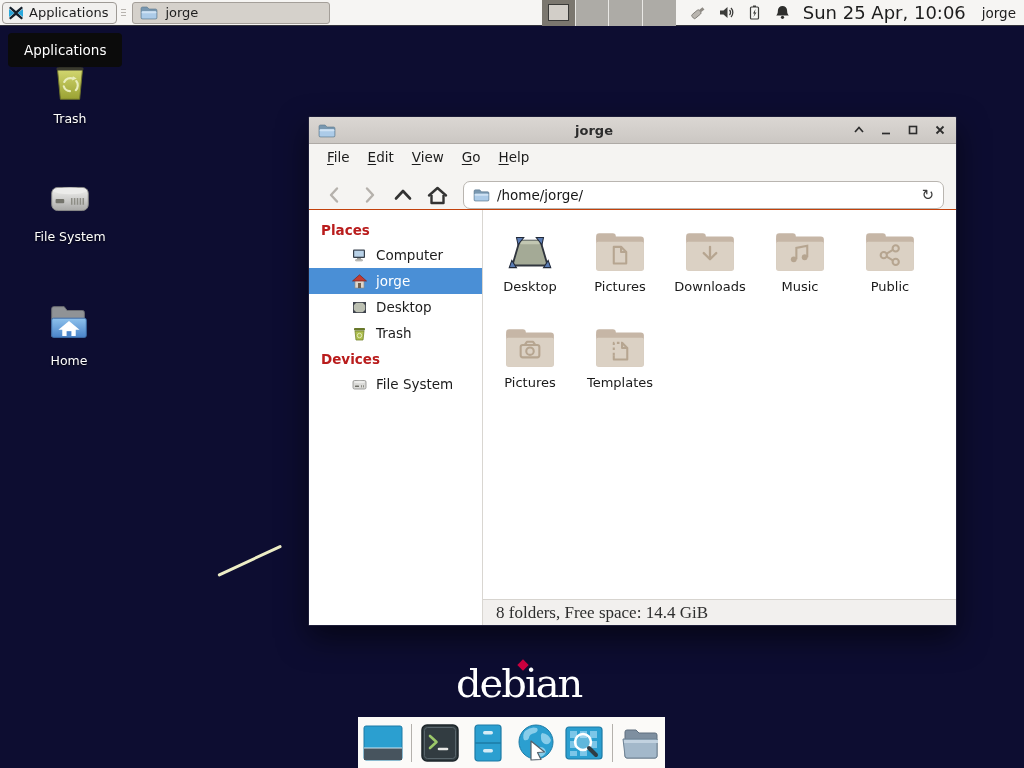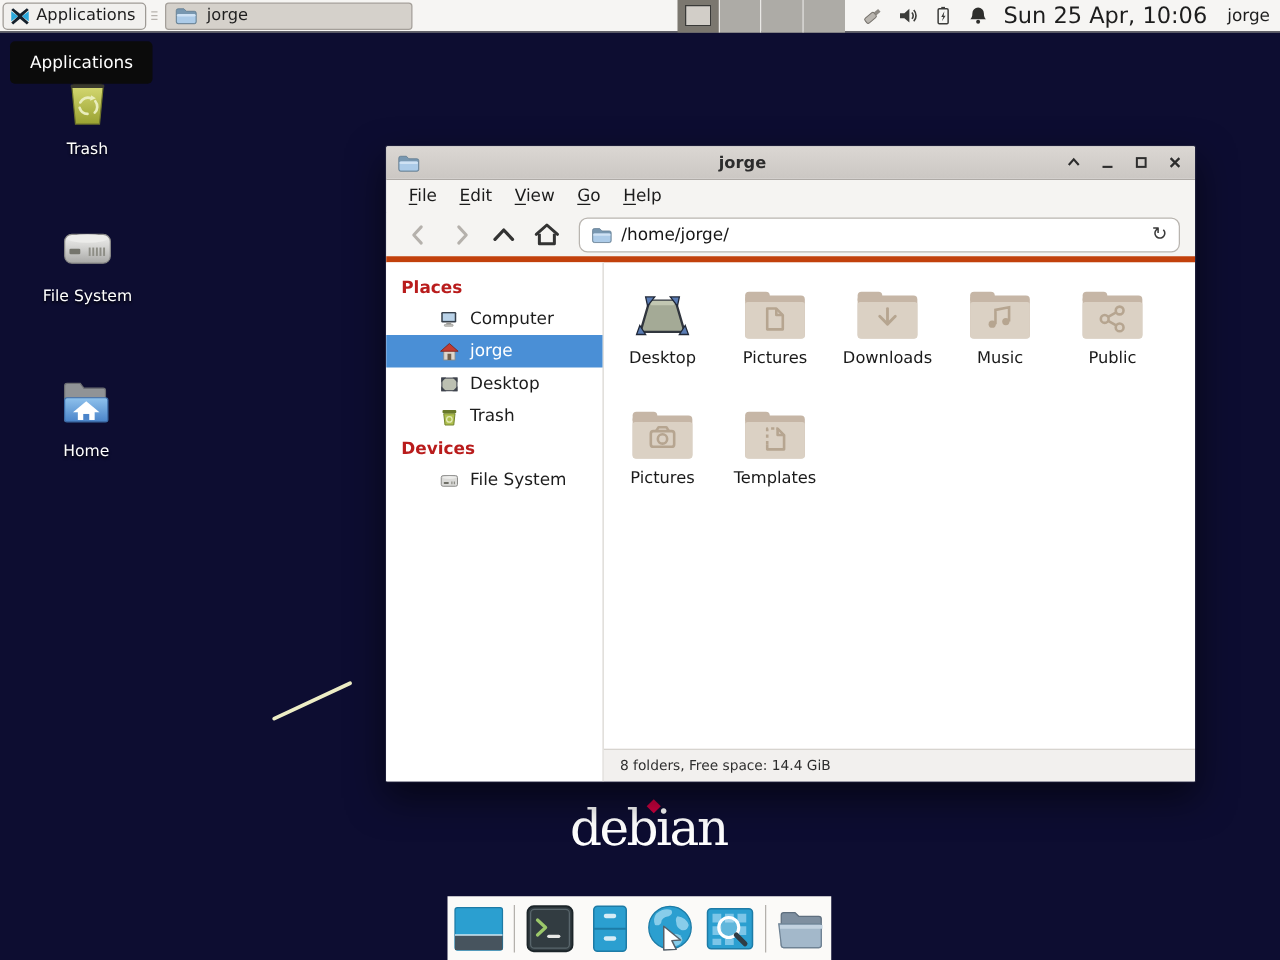"/home/jorge/" .toolbar { align-items: center -> flex-end; border-bottom: 5px solid #c2410c -> 1px solid #c2410c }
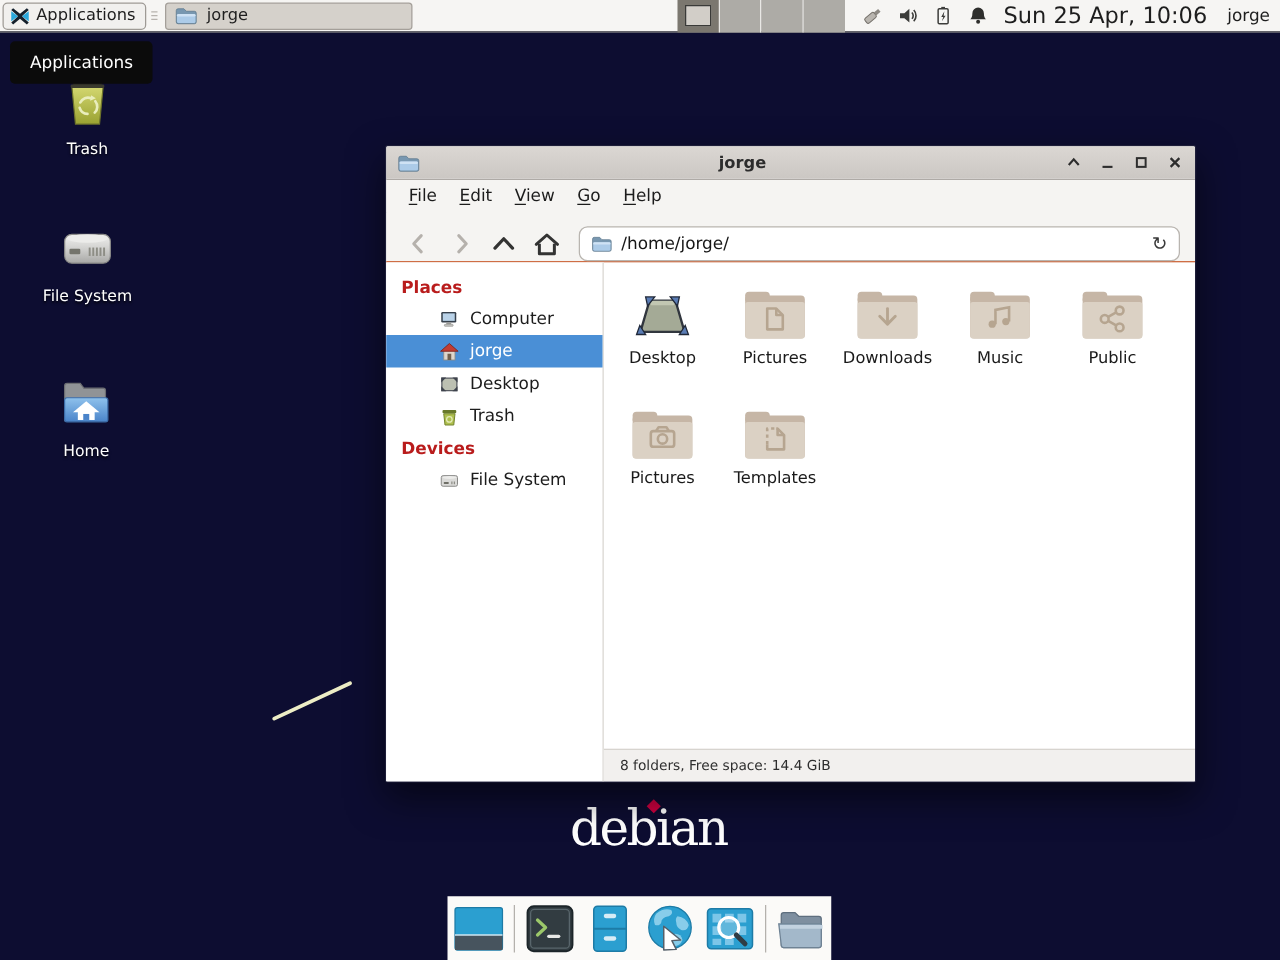"8 folders, Free space: 14.4" .statusbar { font-family: none -> Liberation Serif, serif; font-size: 11px -> 17px }
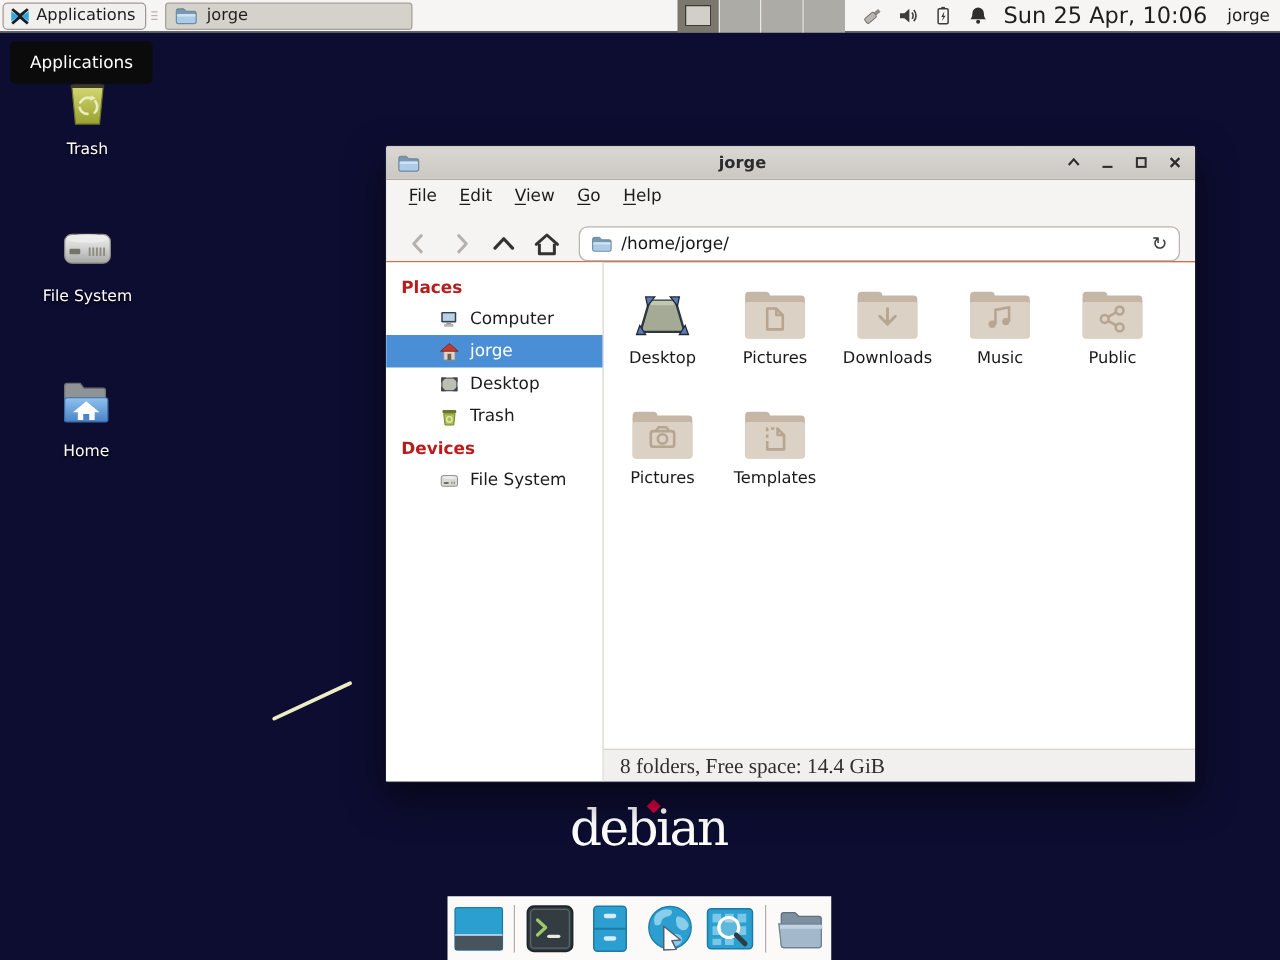"debian" .debian { top: 640px -> 660px }
